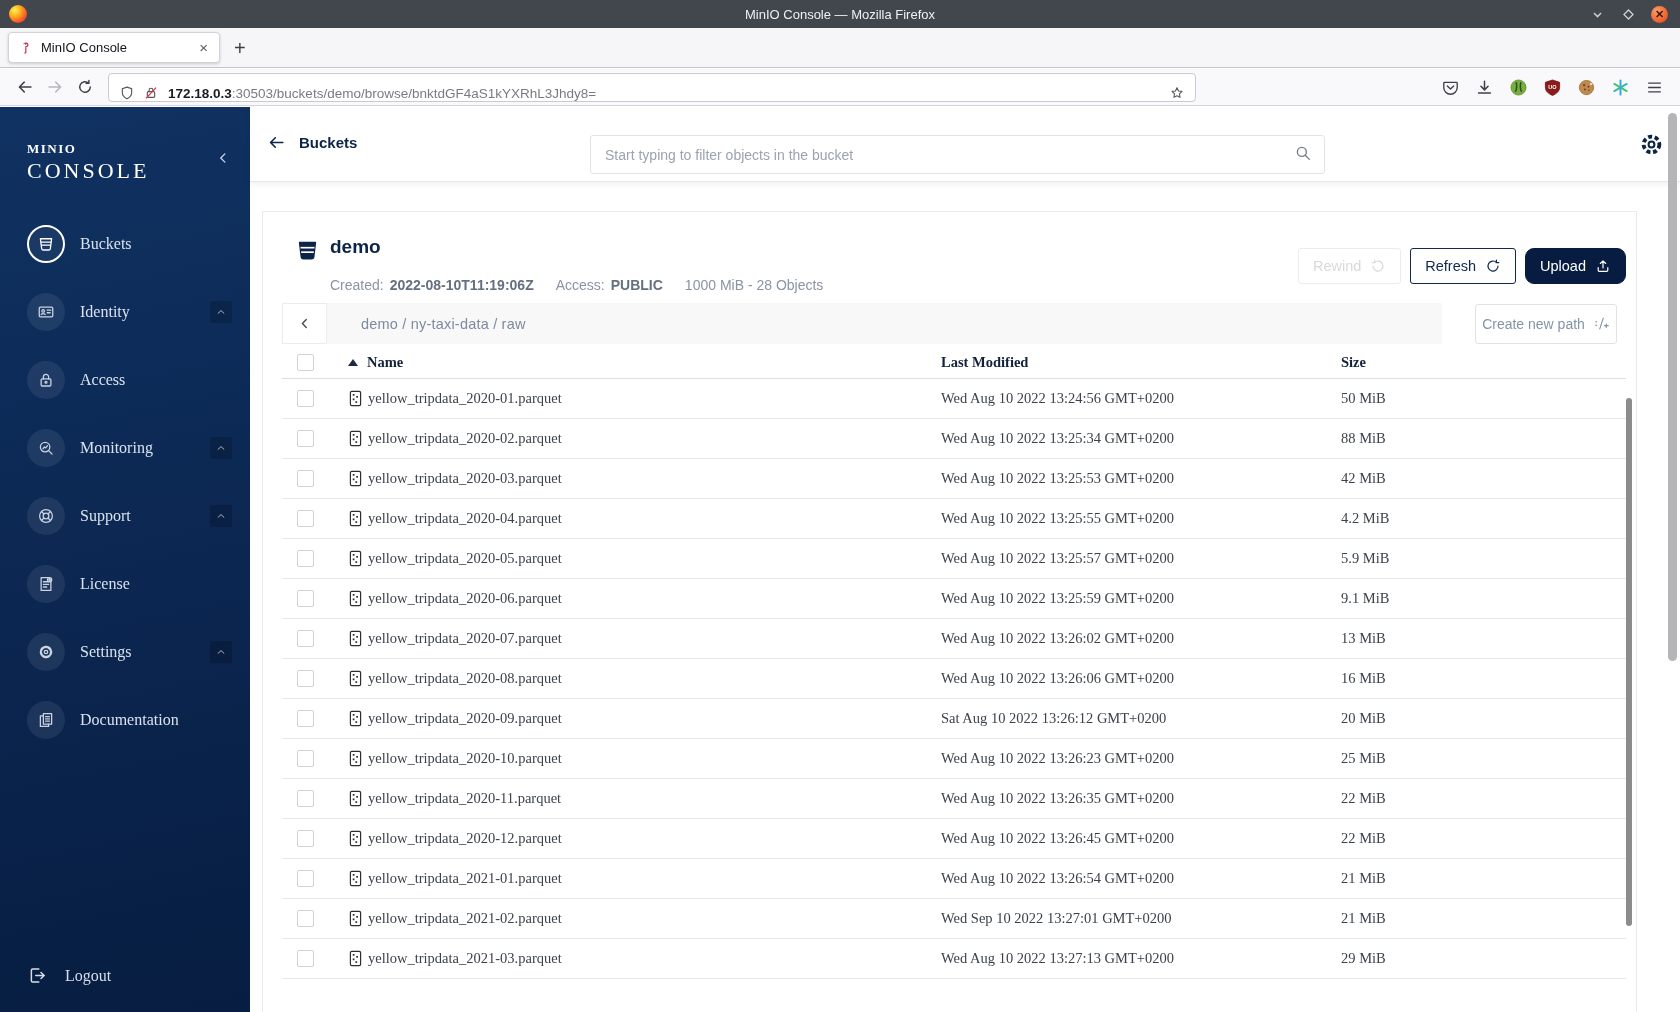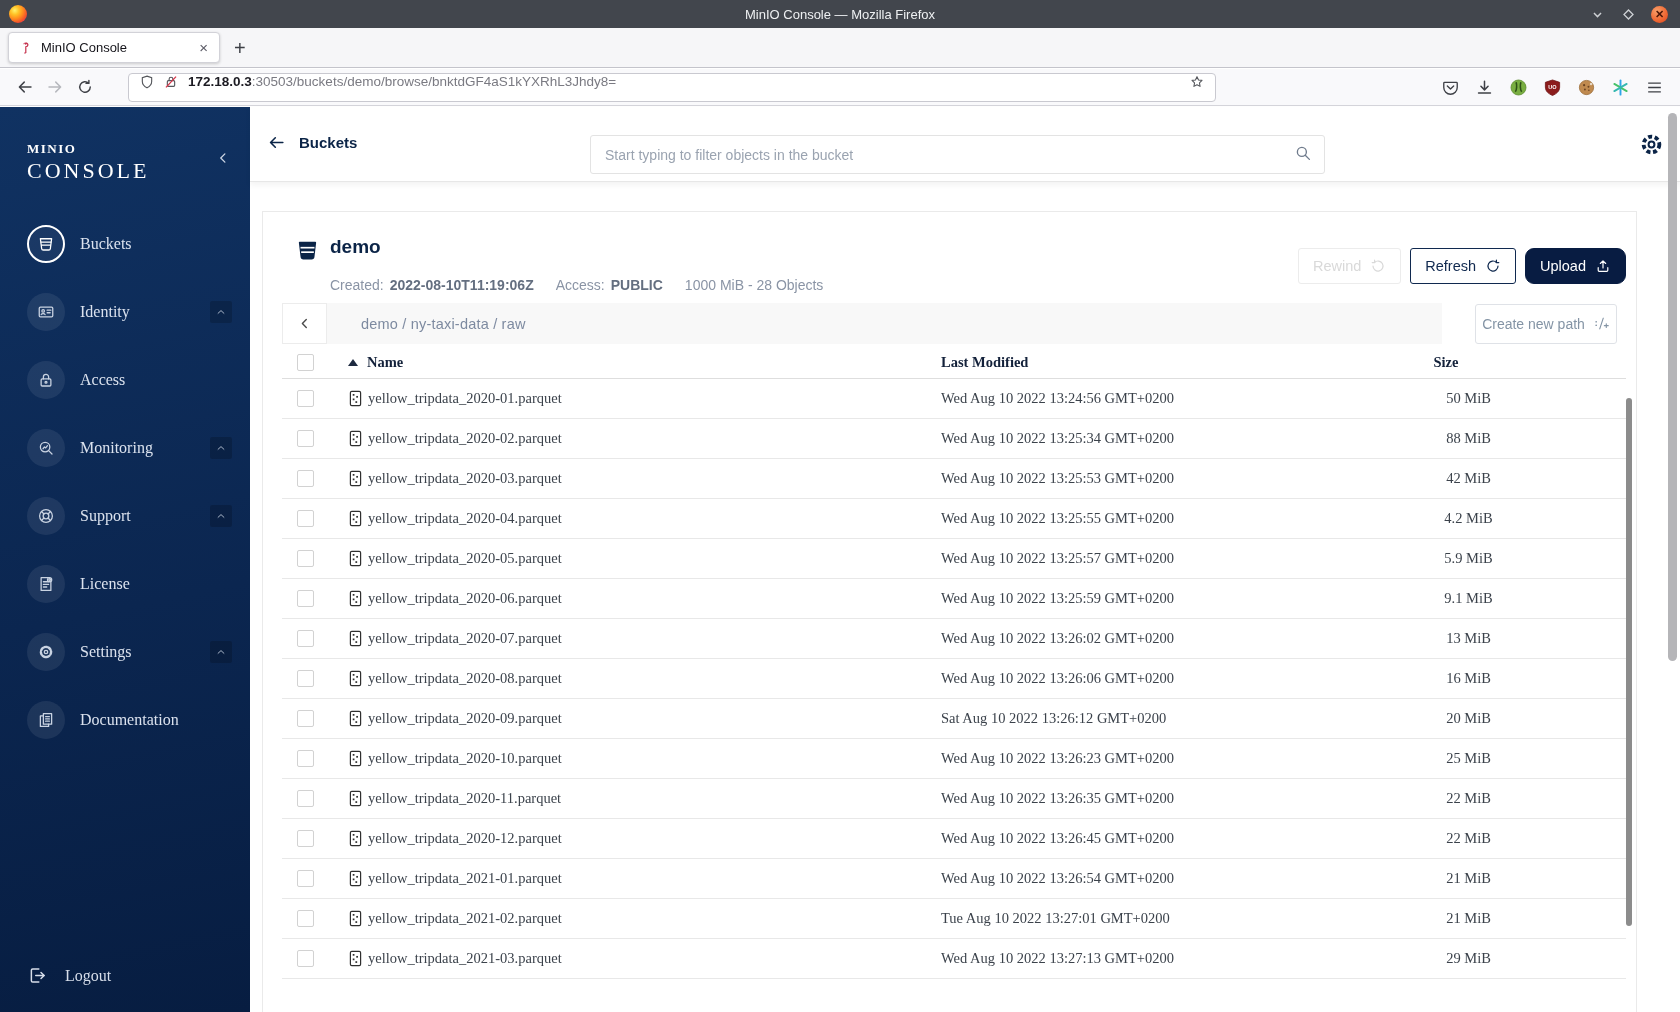"172.18.0.3:30503/buckets/demo/browse/bnk" .urlbar { align-items: flex-start -> flex-end; margin-left: 28px -> 8px }
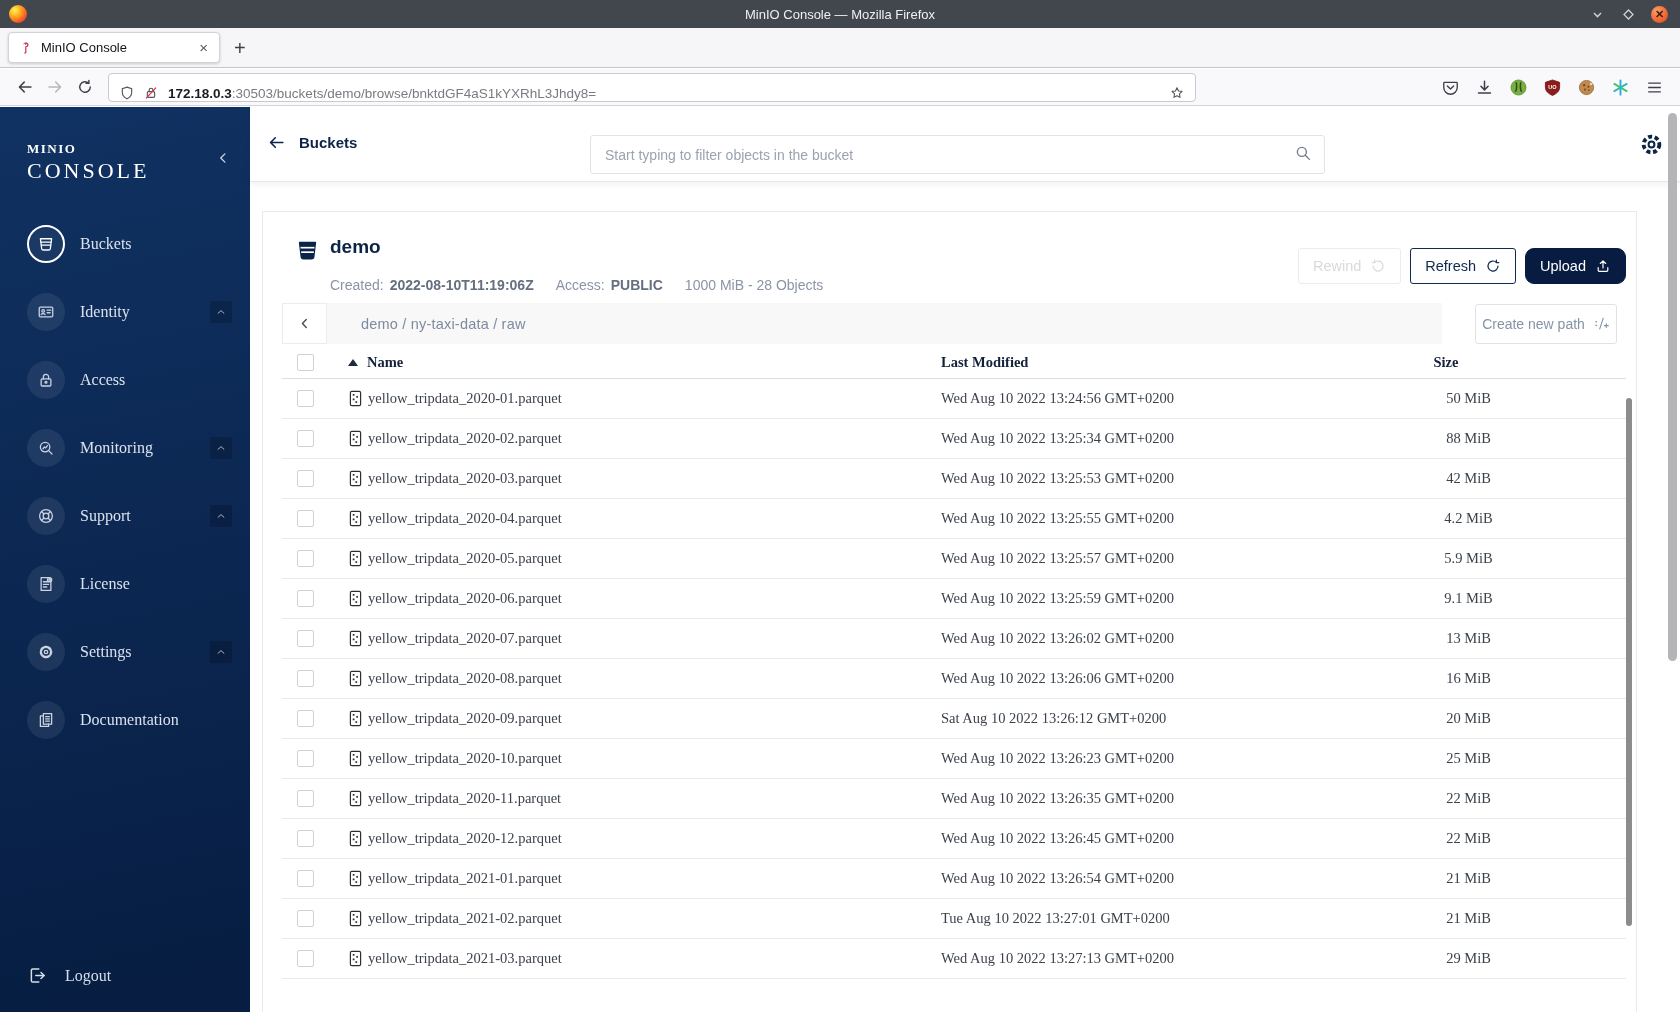"Size" .size-cell { text-align: center -> left }
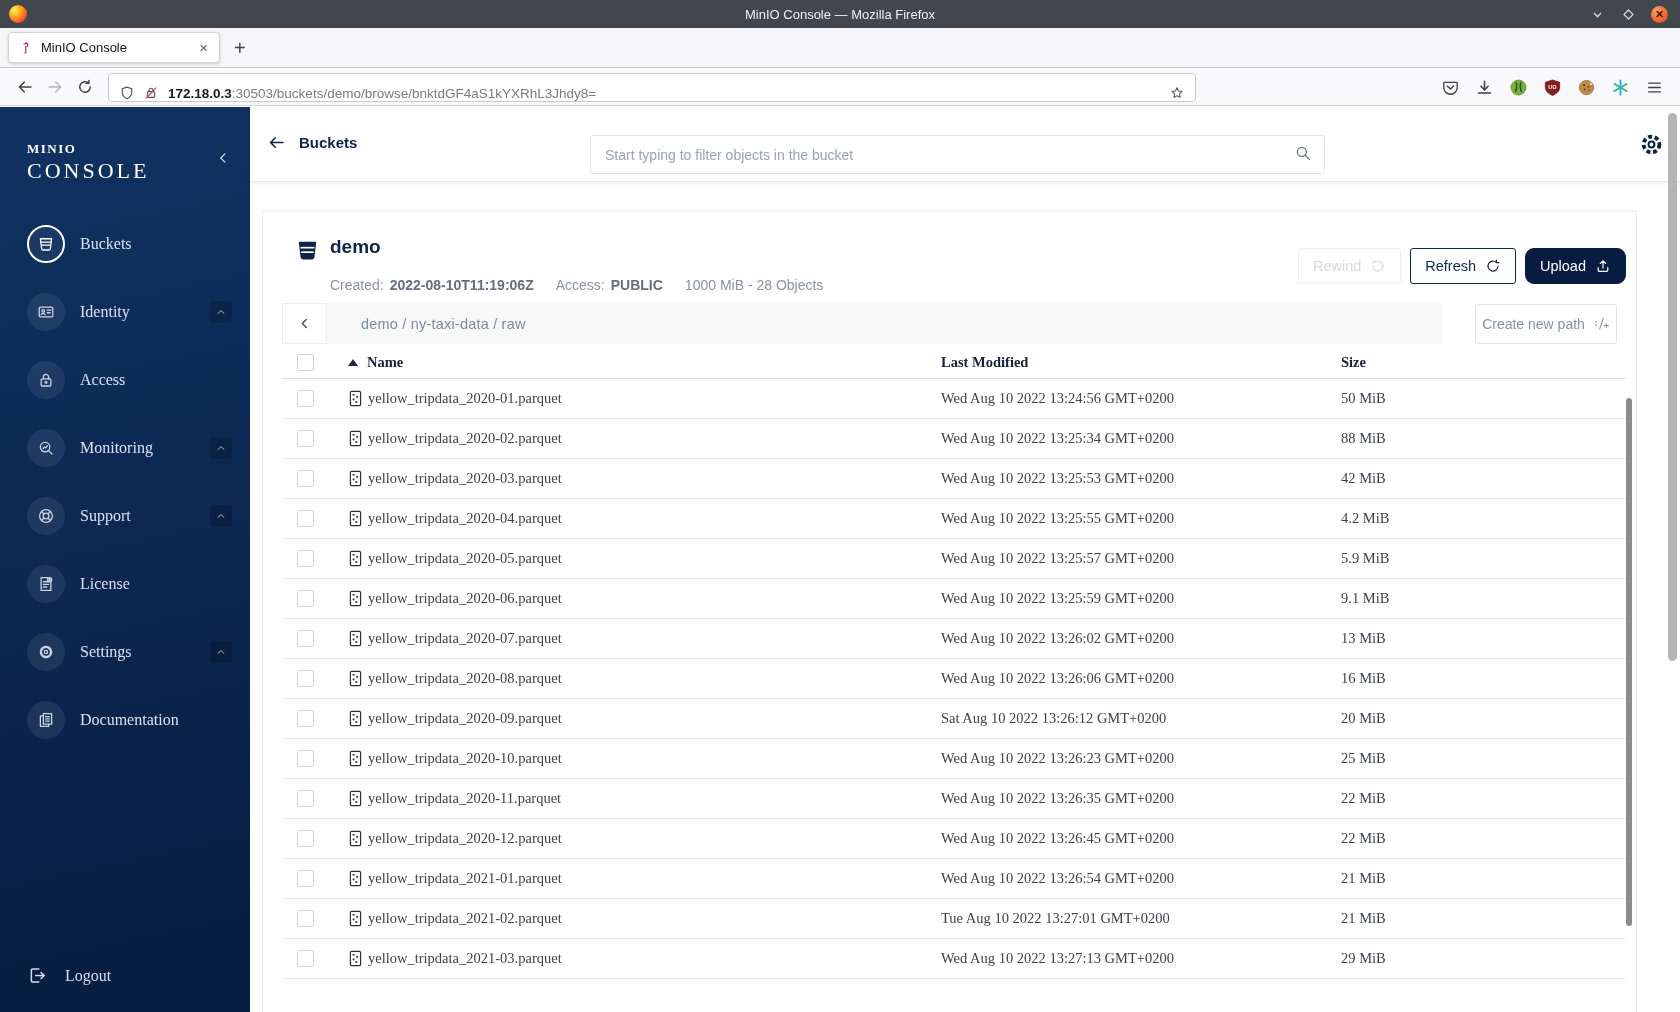"Tue Aug 10 2022 13:27:01" span { text: Tue Aug -> Wed Sep }
